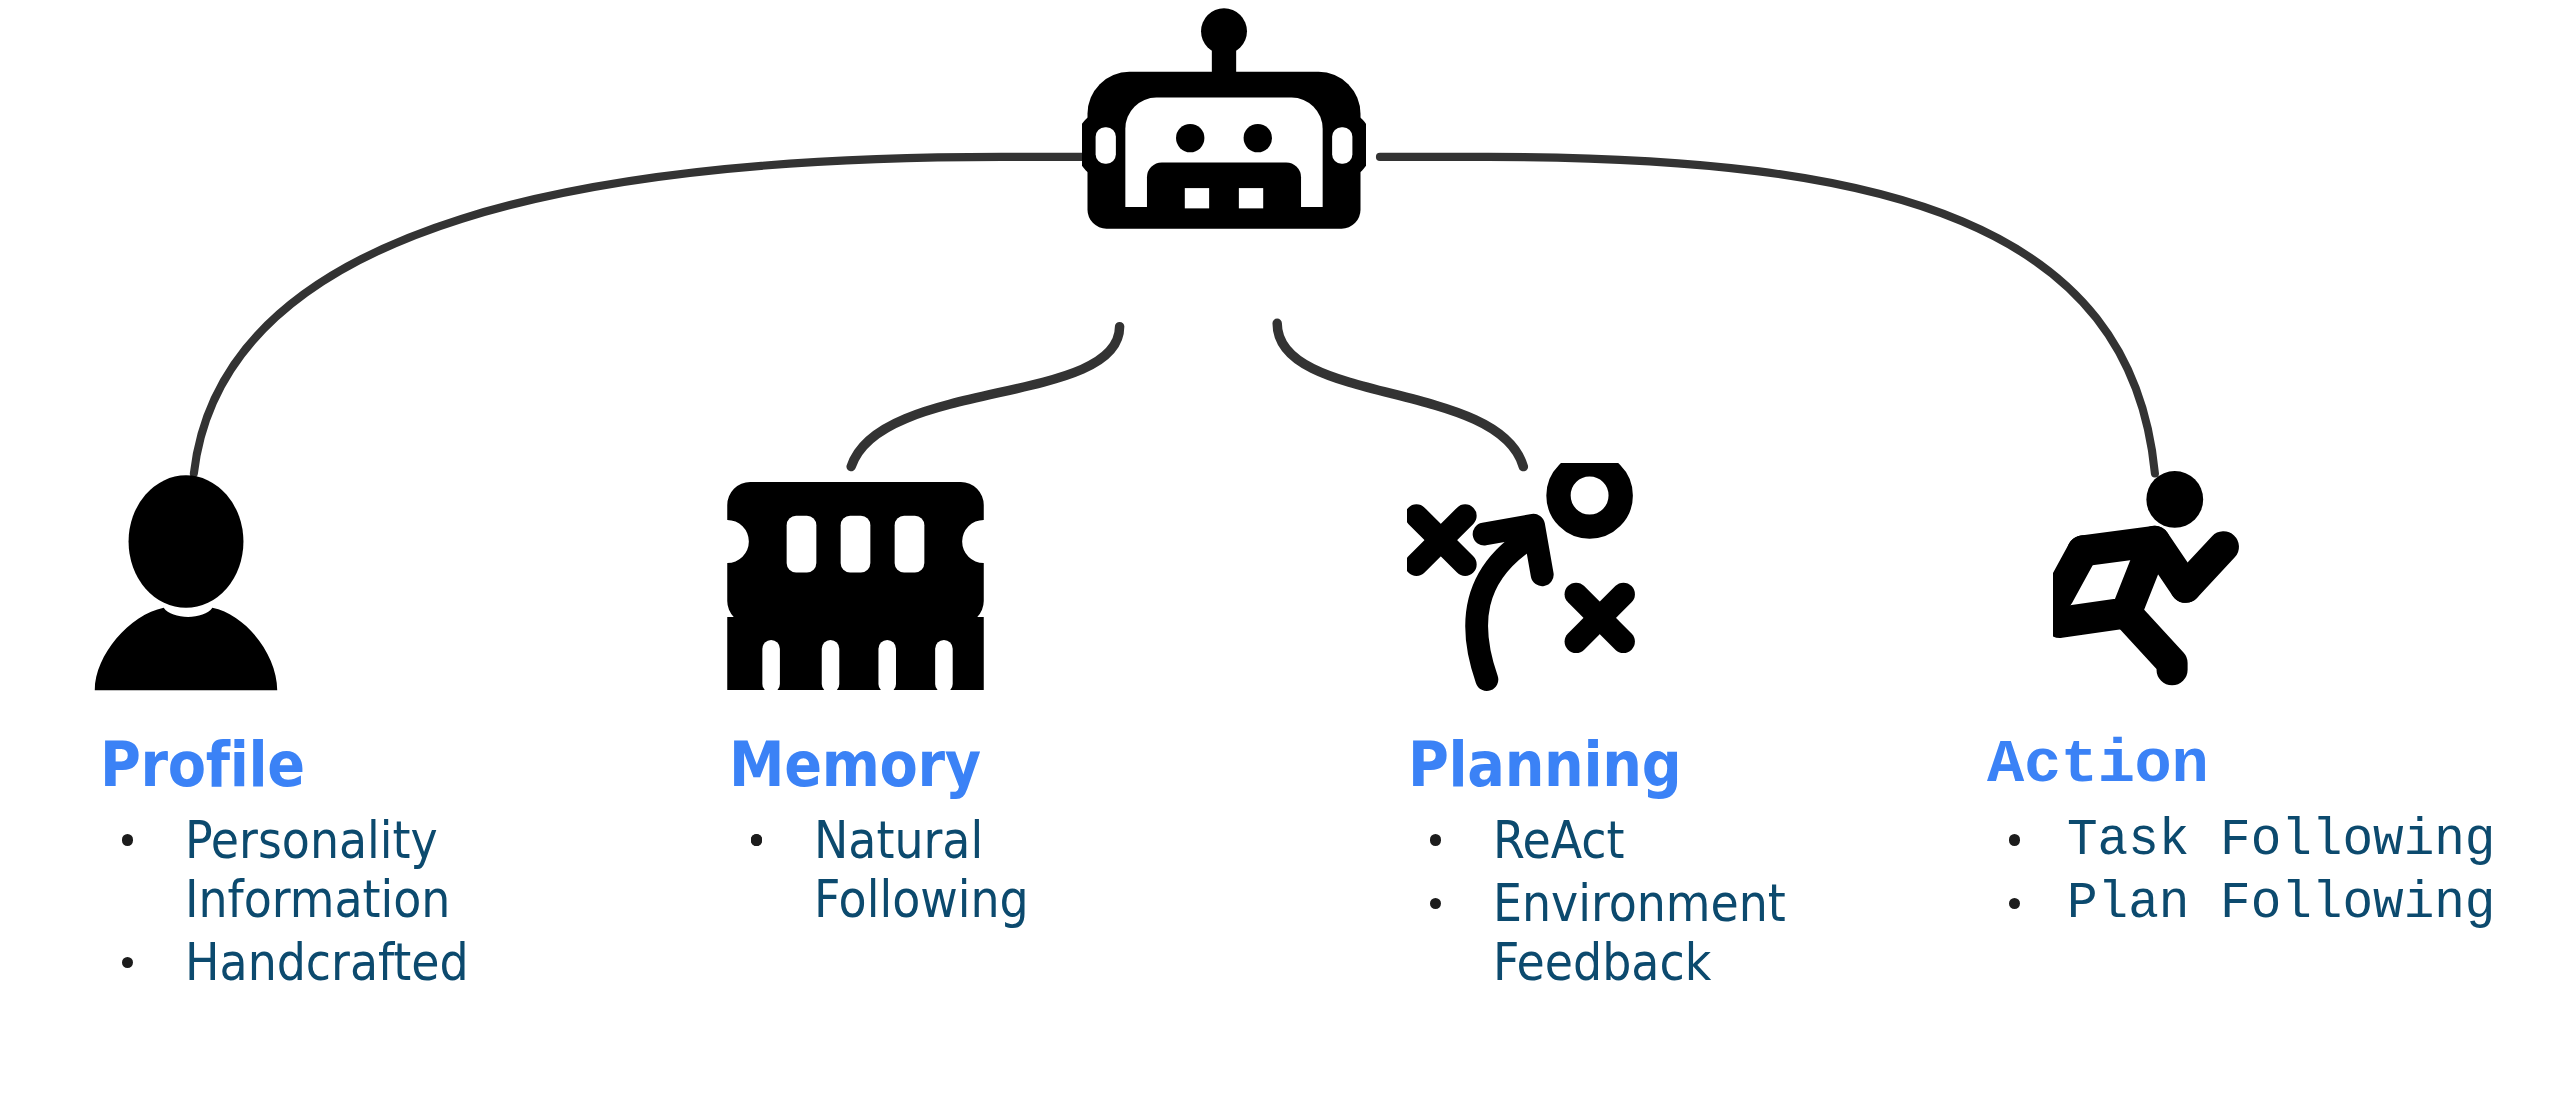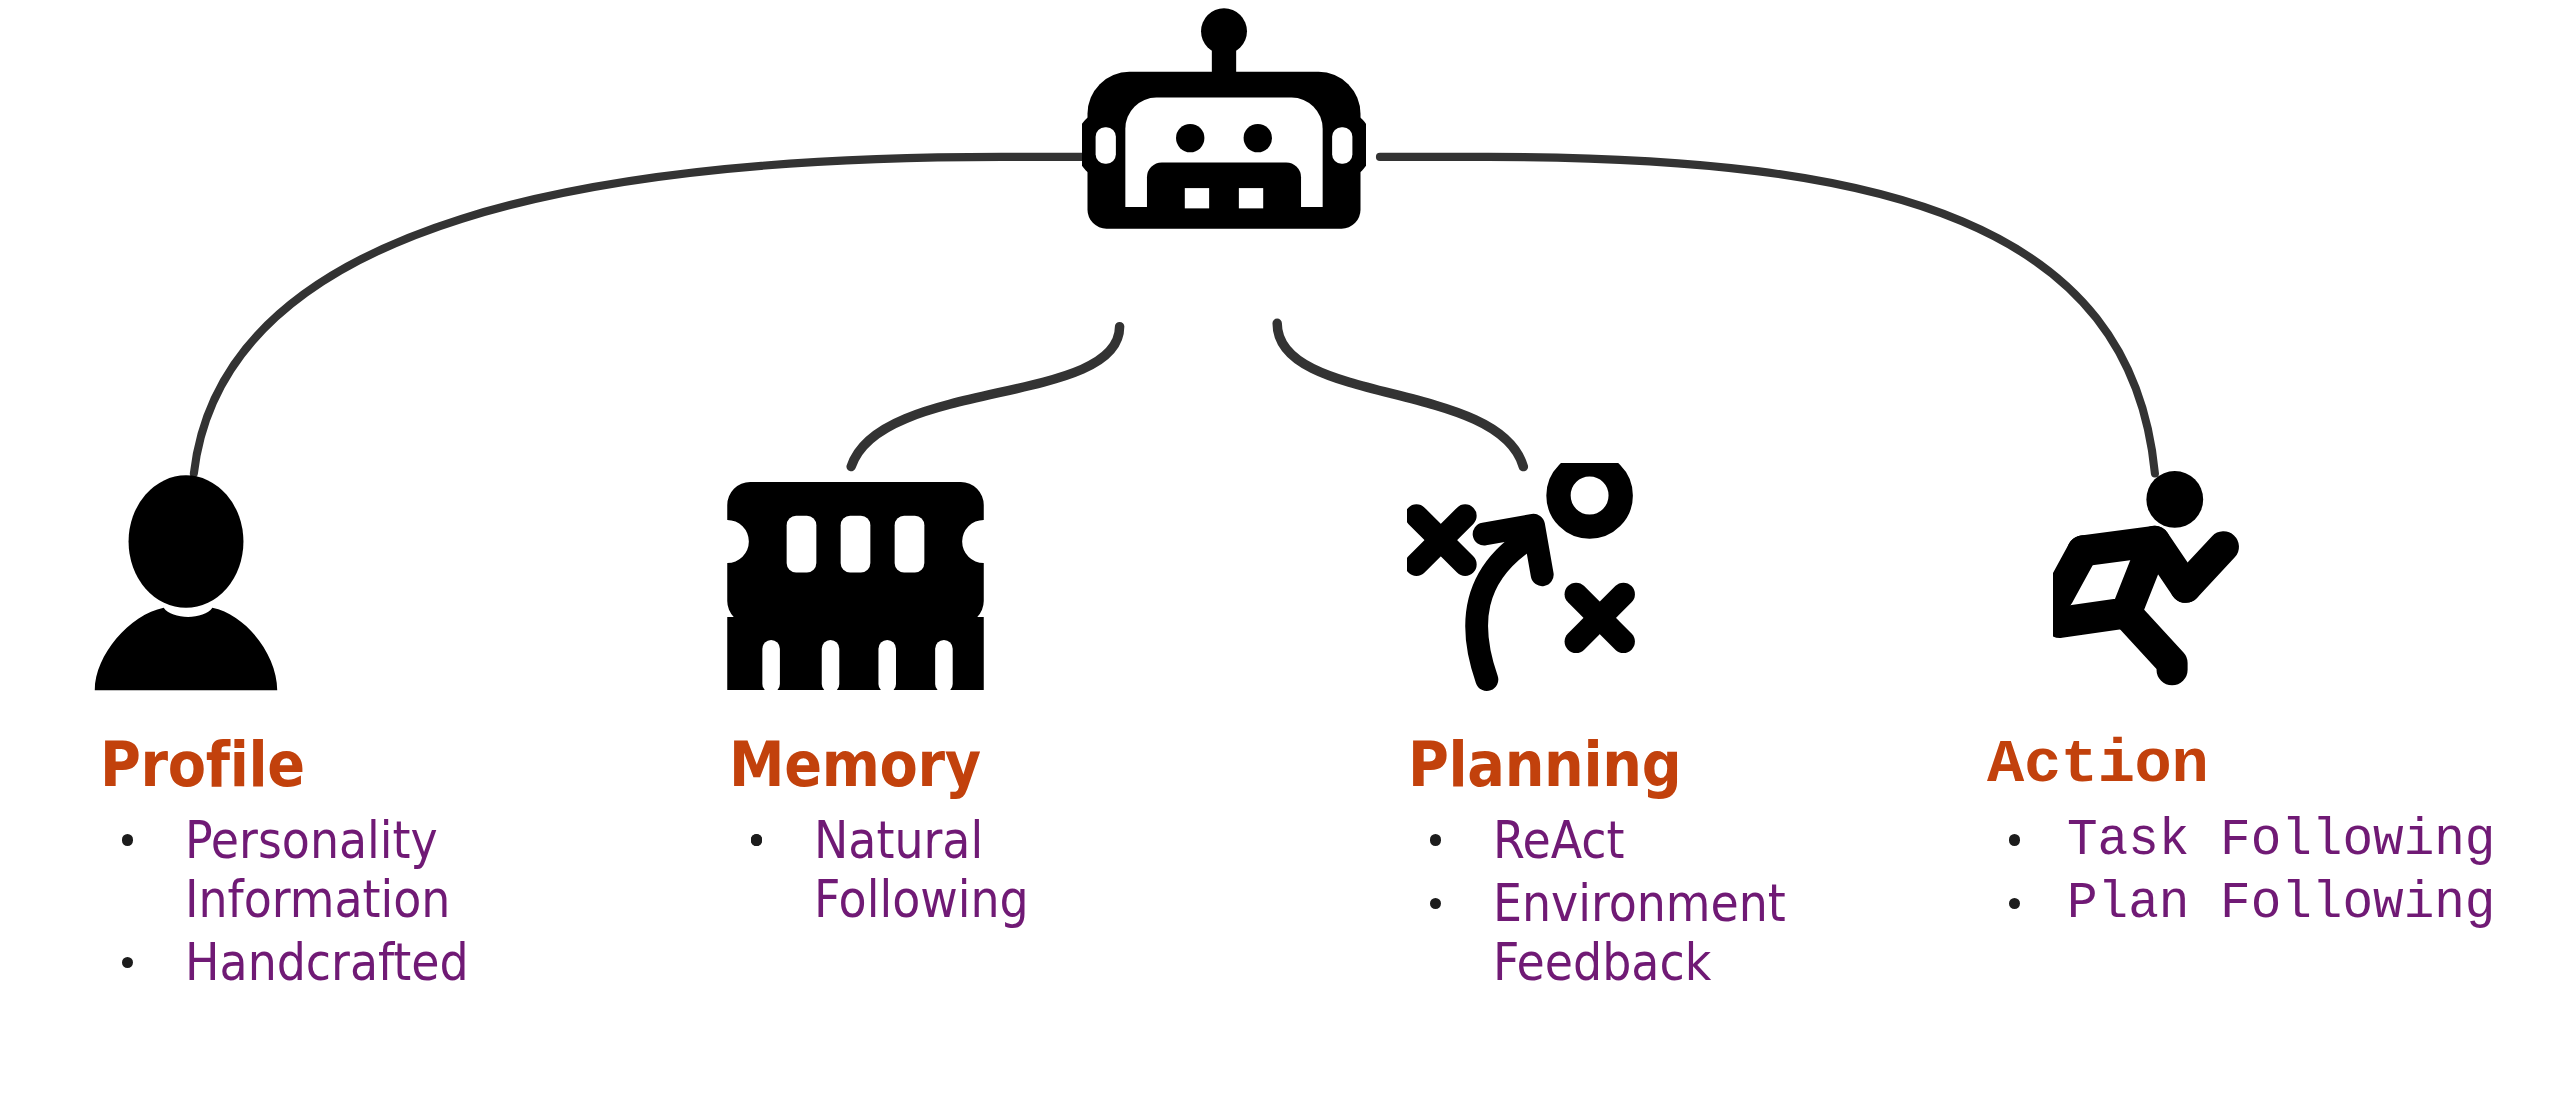"Profile" .col-heading { color: #c2410c -> #3b82f6 }
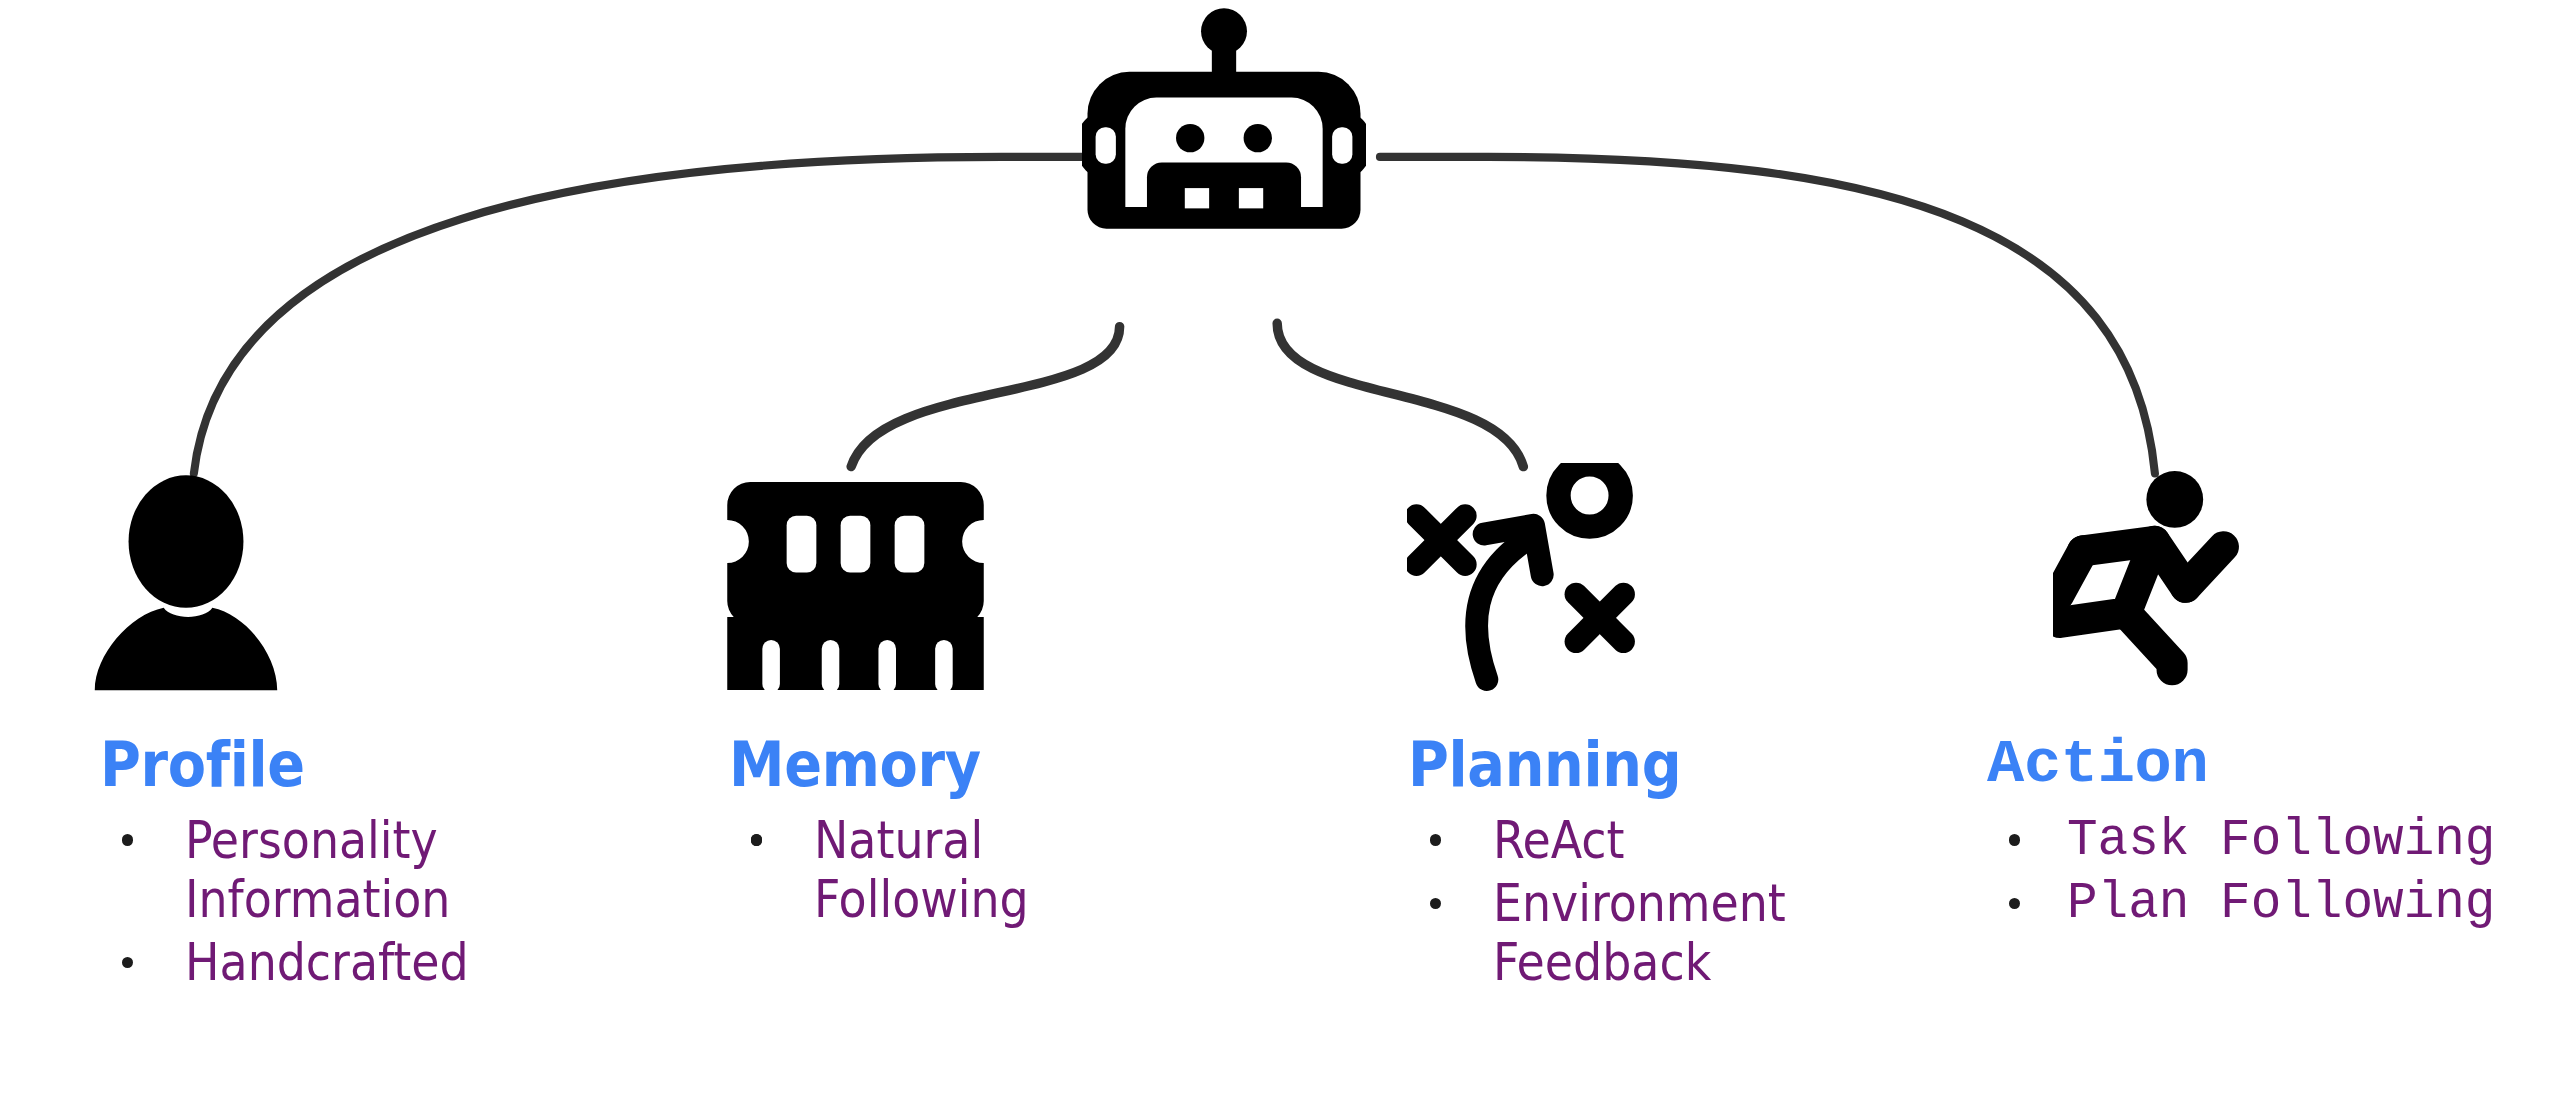"Personality Information" .bullet-item { color: #701a75 -> #0c4a6e }
